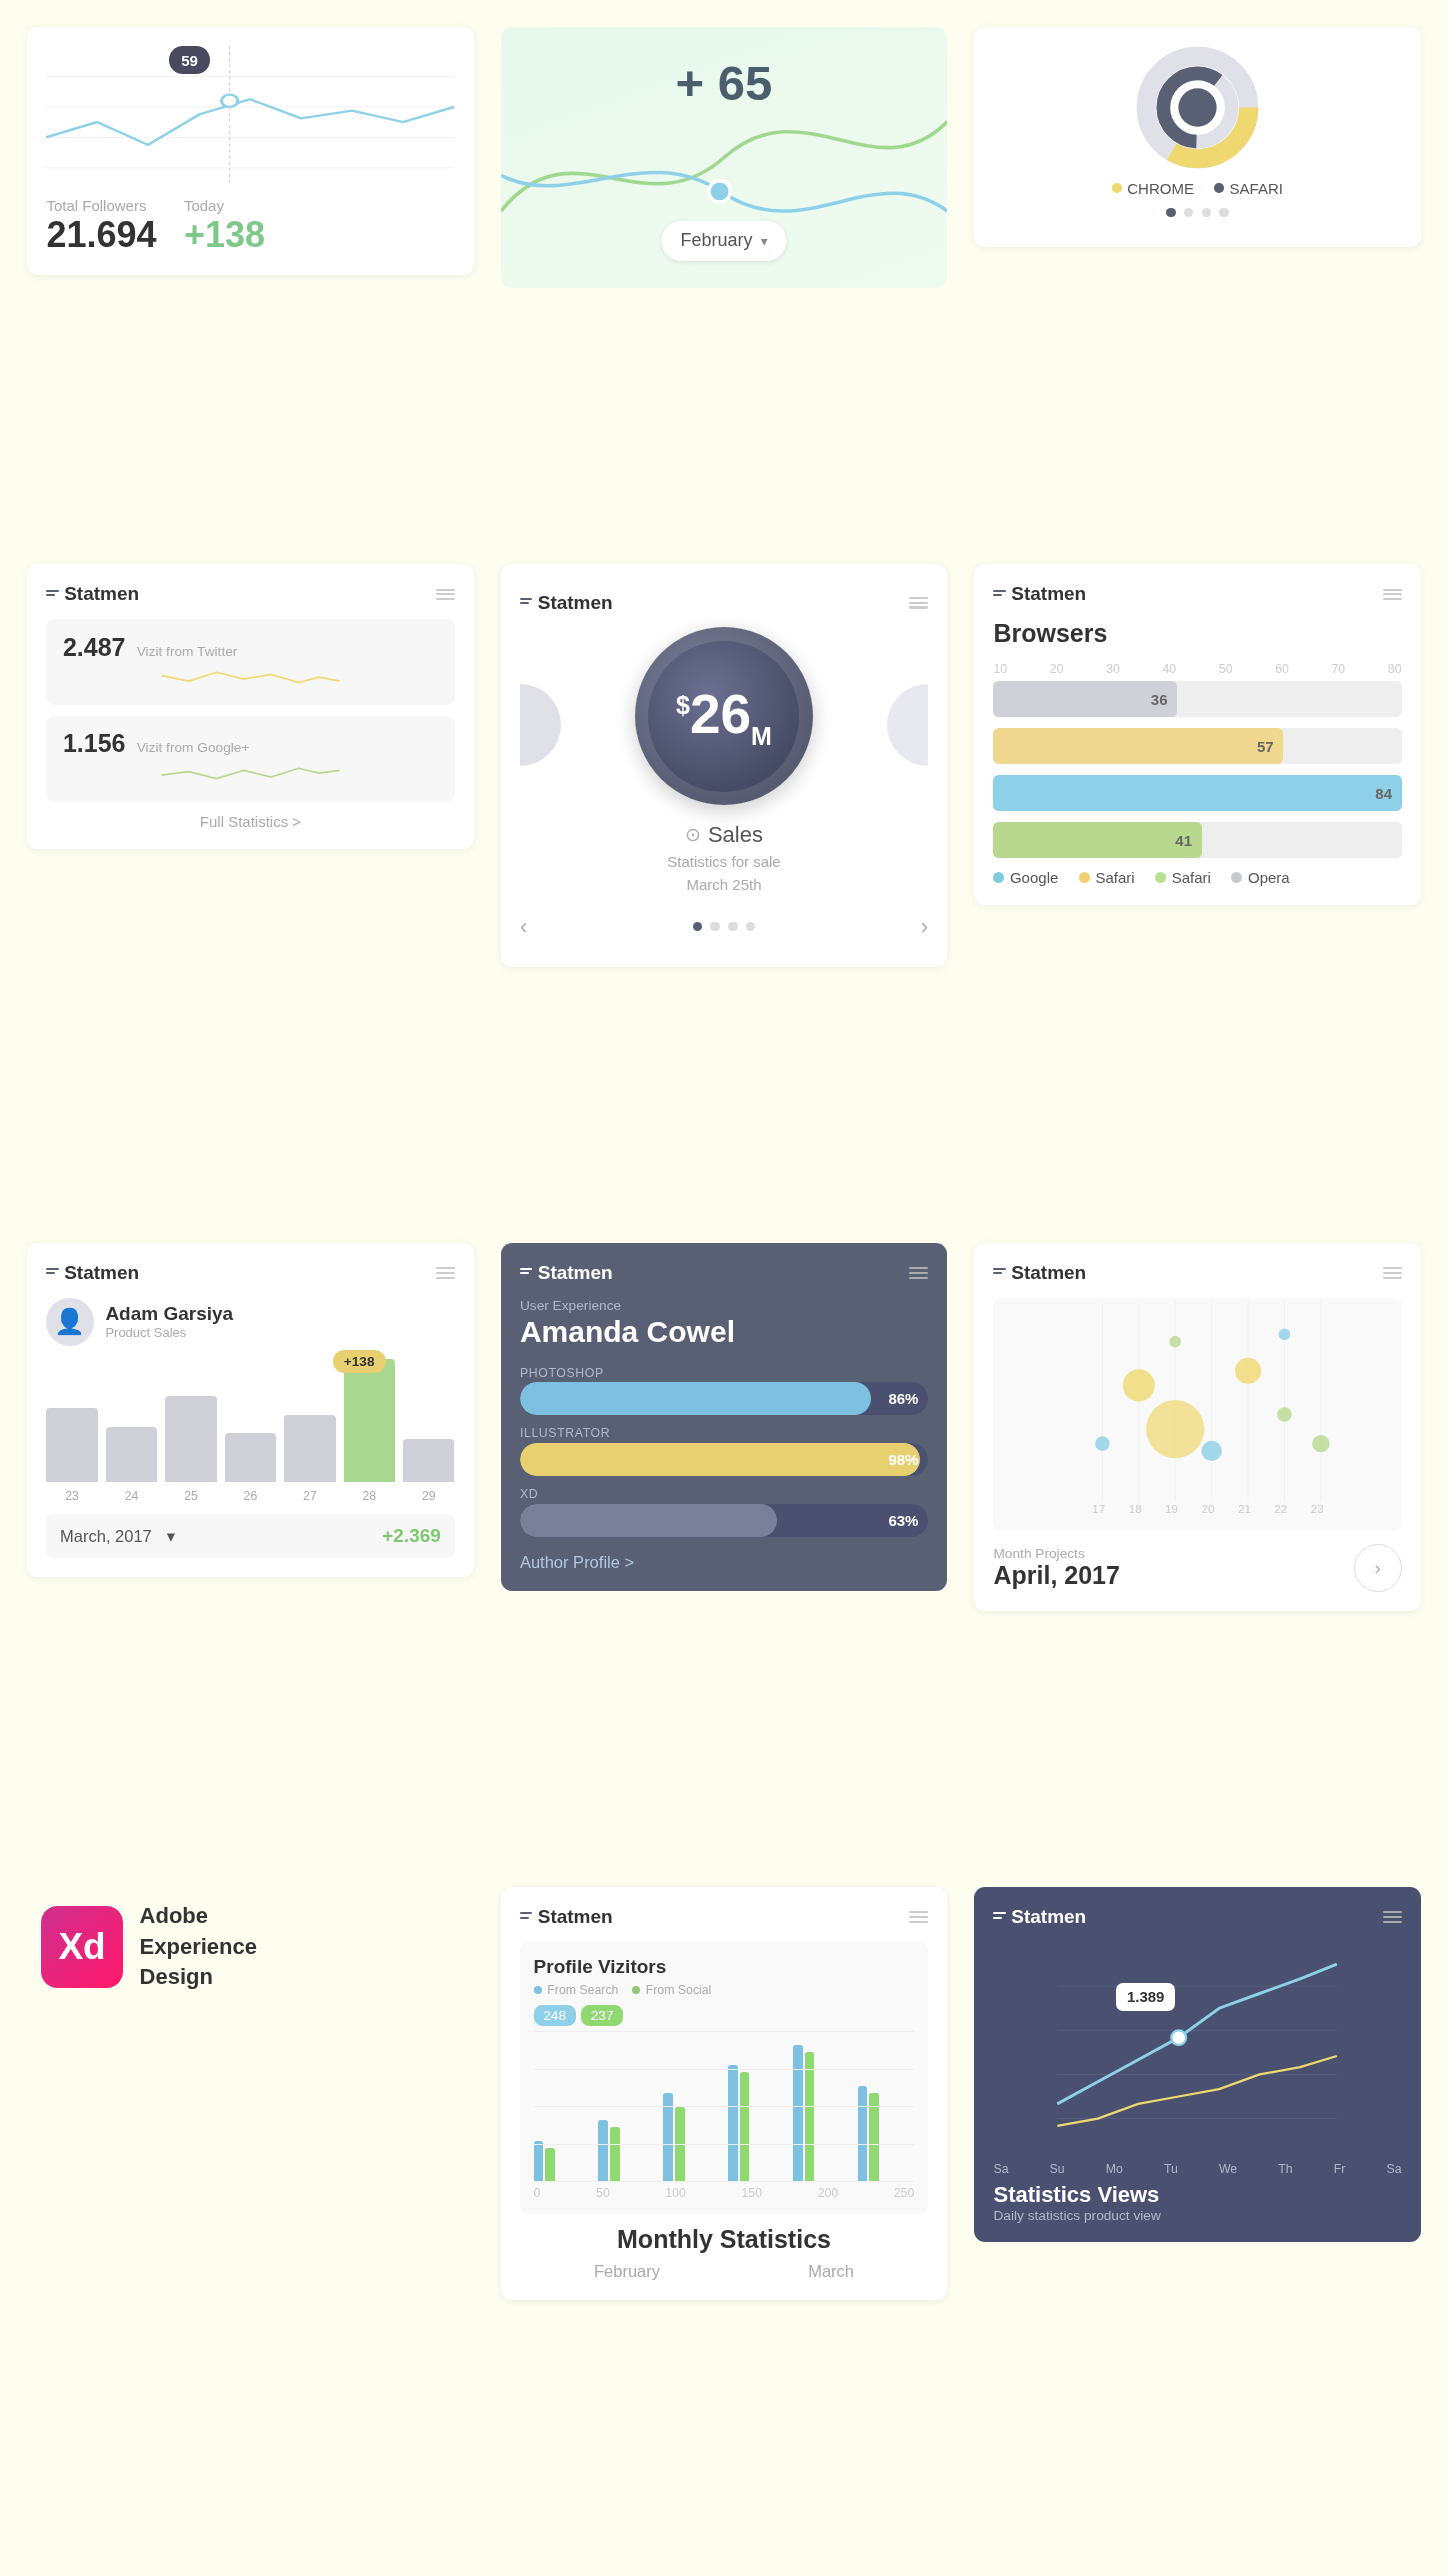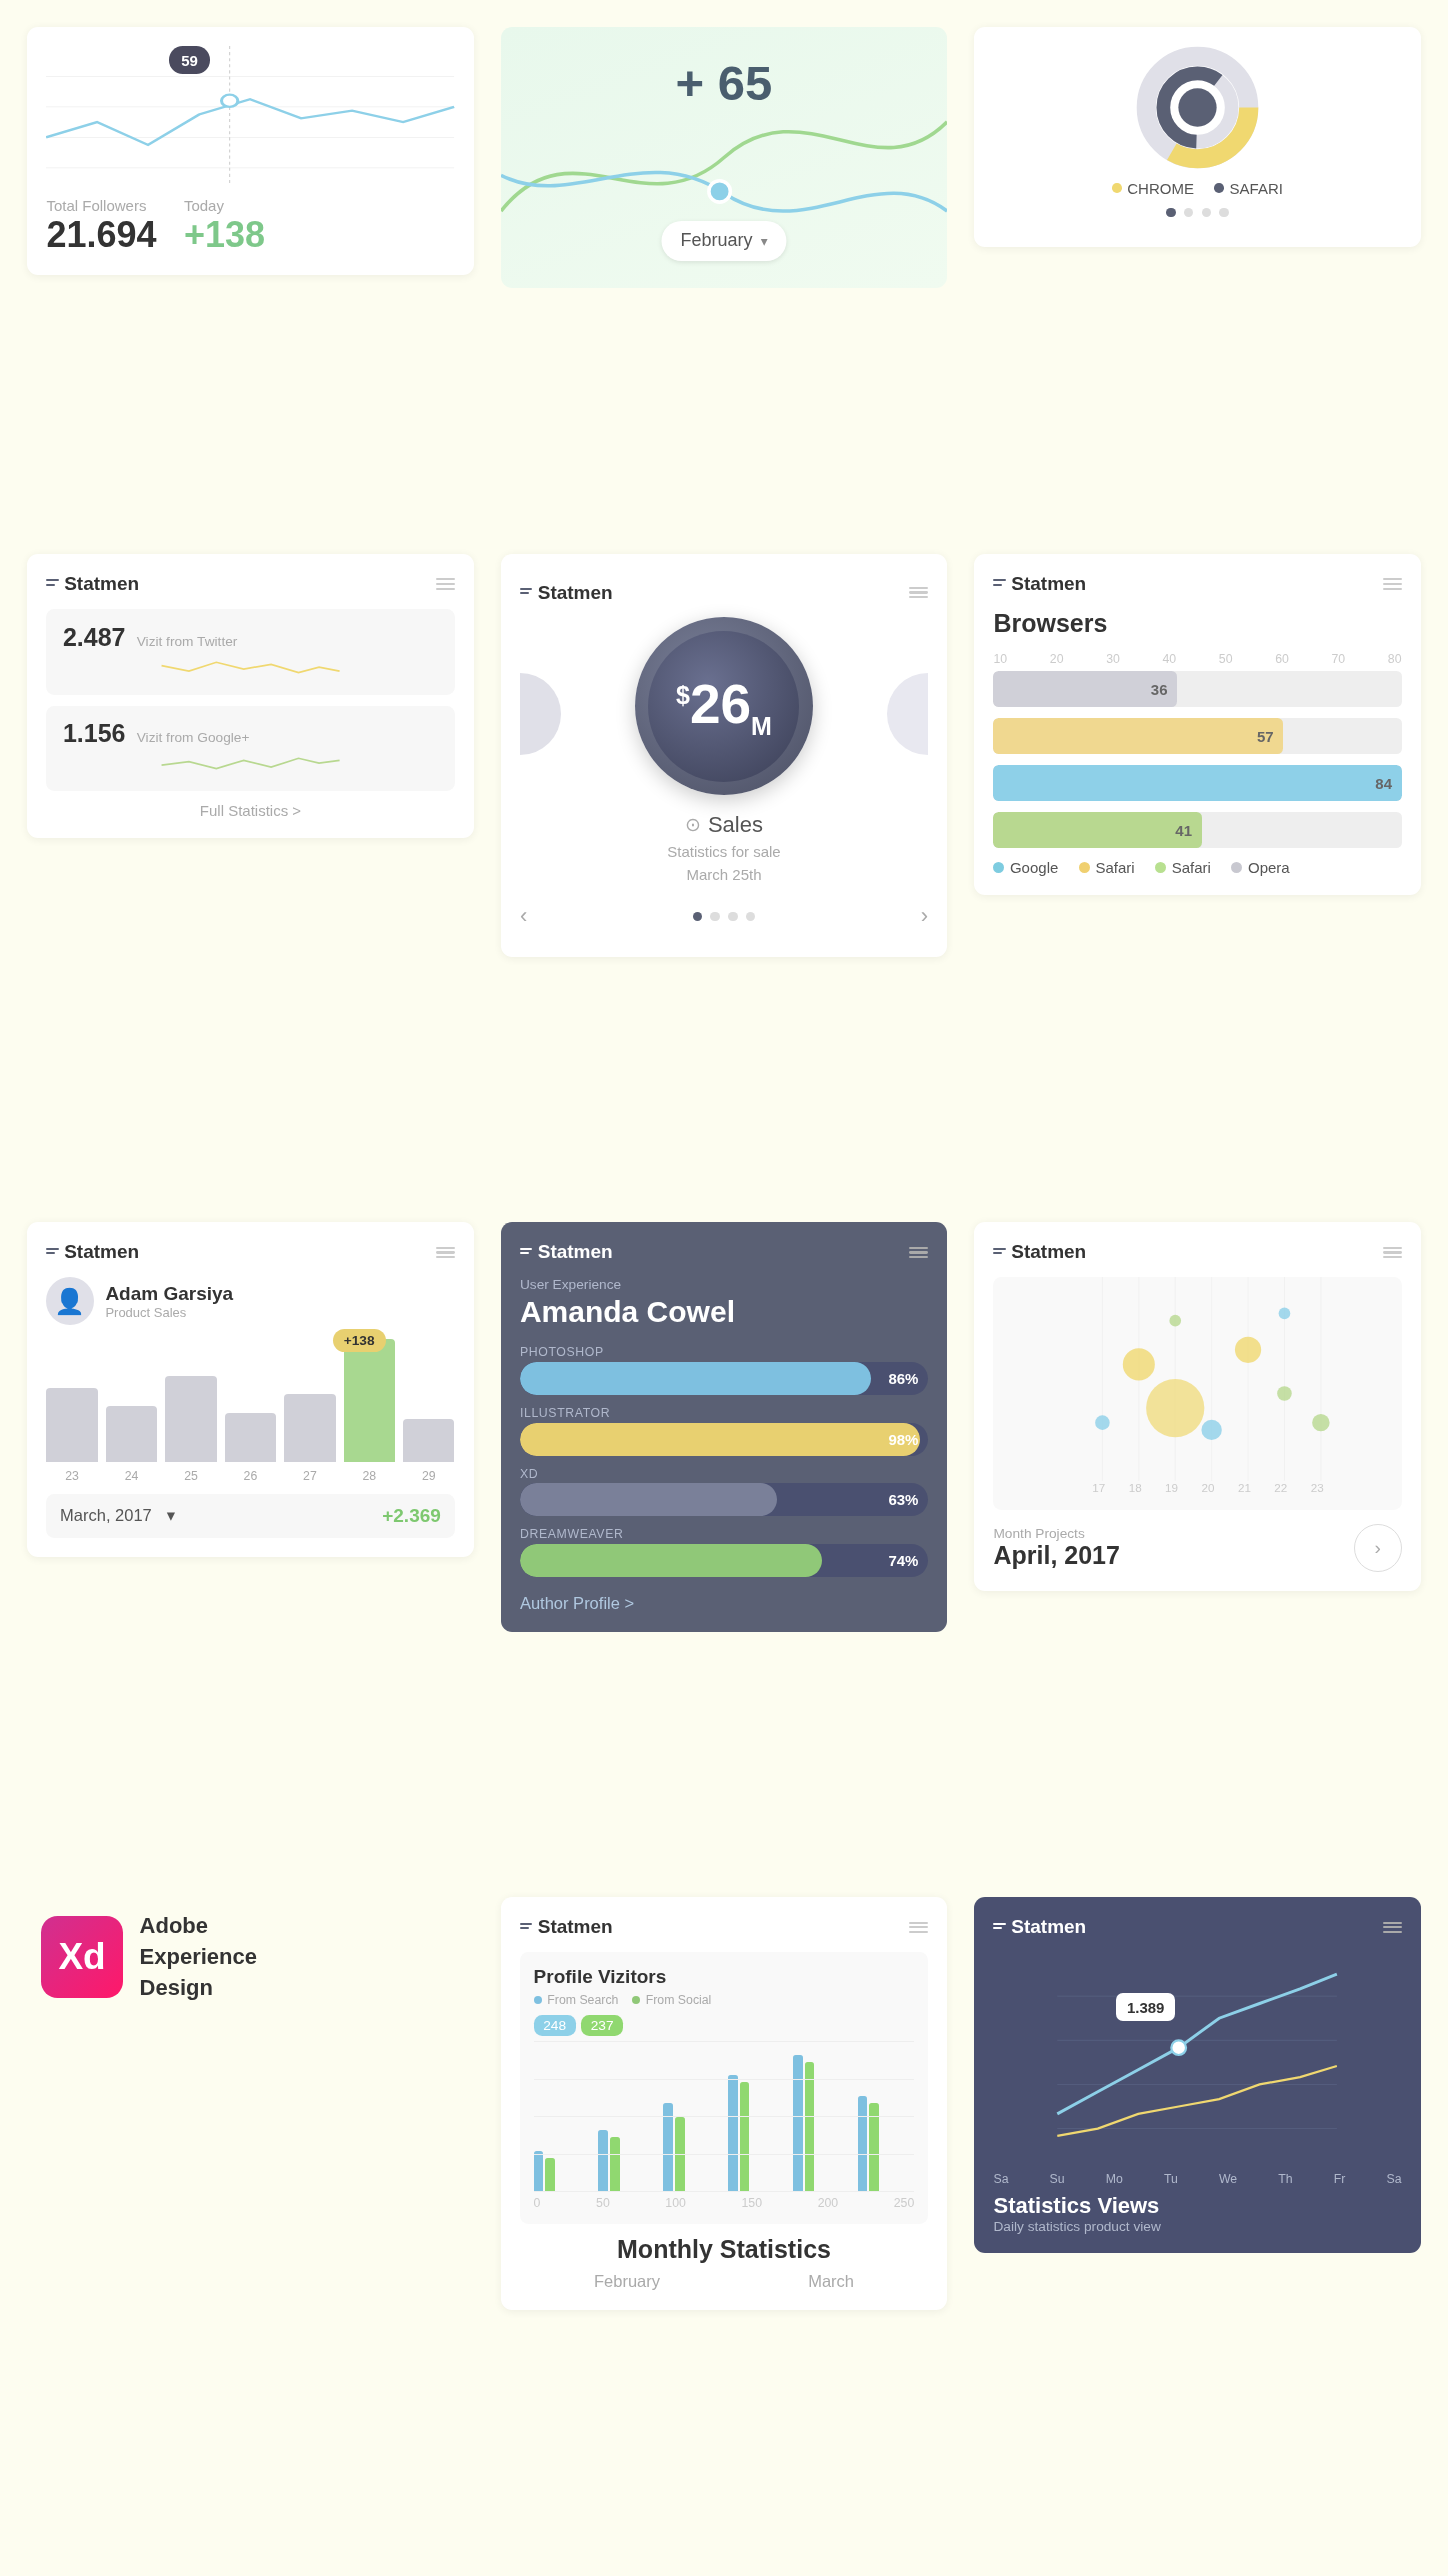"DREAMWEAVER" div.skill-row { html: <div> <div>DREAMWEAVER</div> <div> <div></div> <span>74%</span> </div> </div> -> none }
